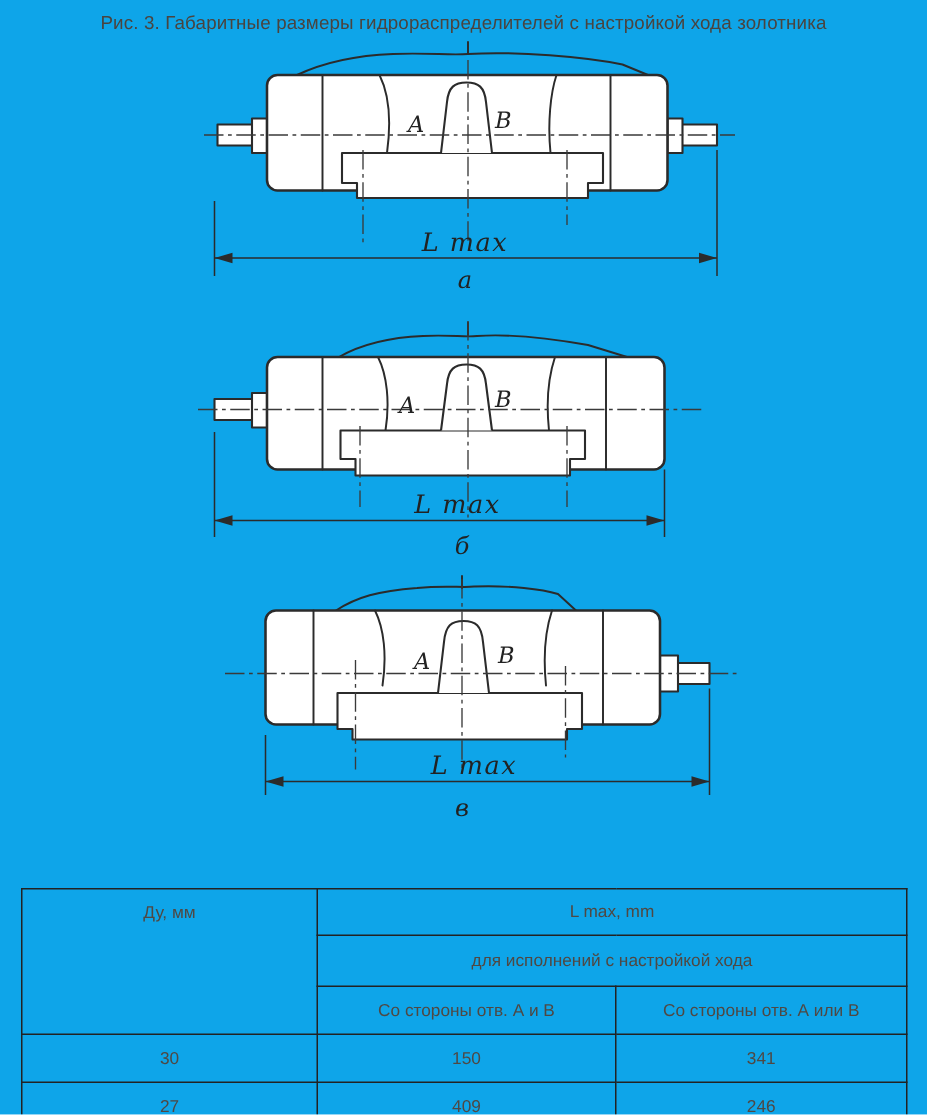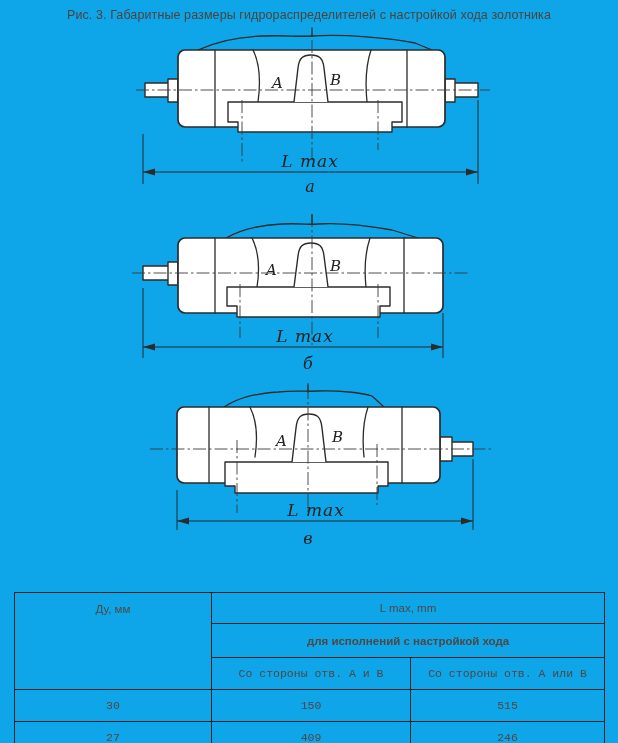"для исполнений с настройкой хода" table.spec tr.r2 td { font-weight: bold -> none }
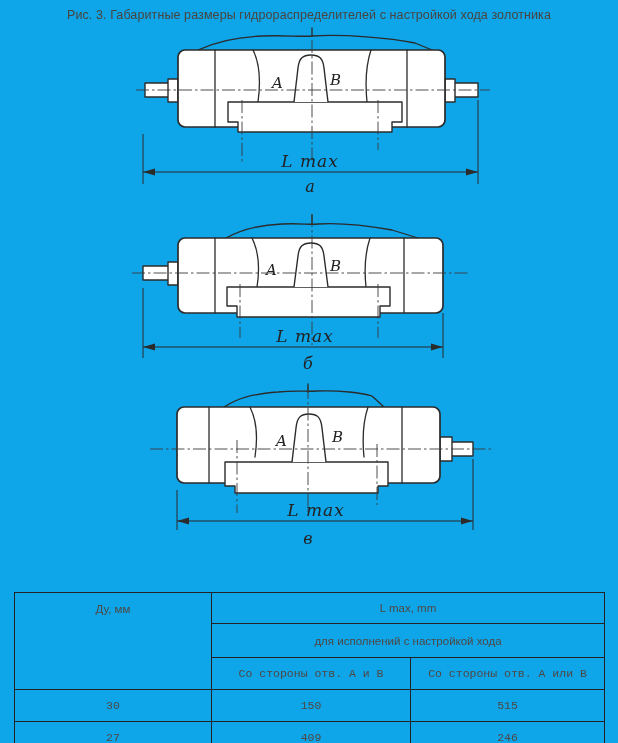"Со стороны отв. А и" table.spec tr.r3 td,table.spec tr.data td { font-family: Liberation Mono, monospace -> none }
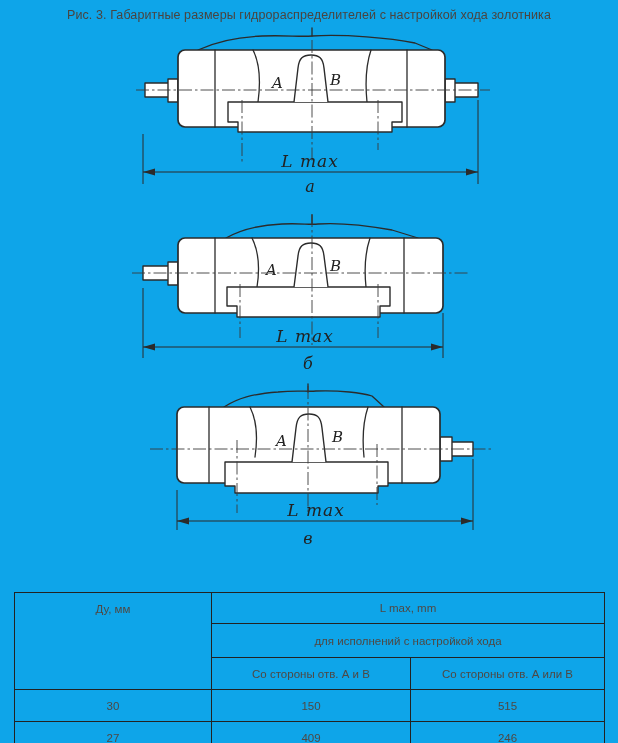"515" td { text: 515 -> 341 }
